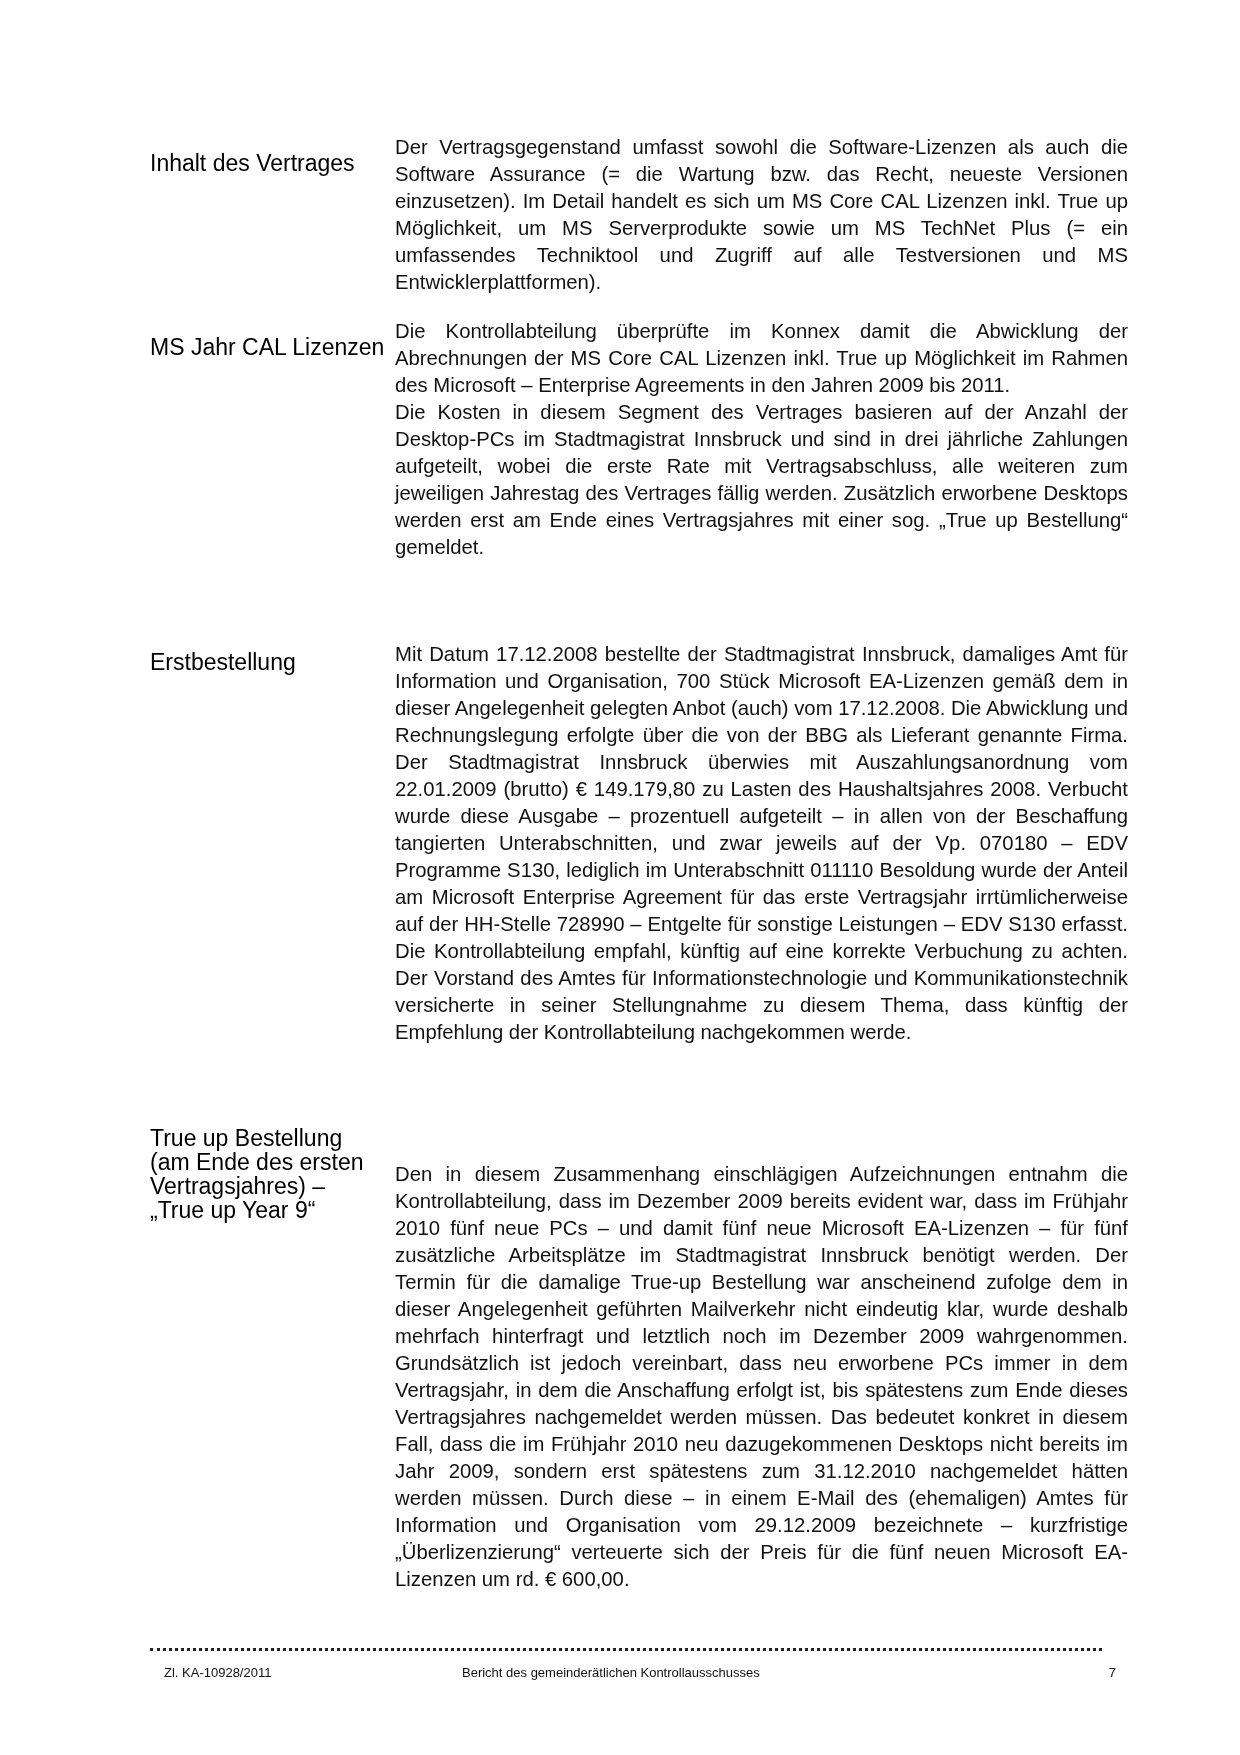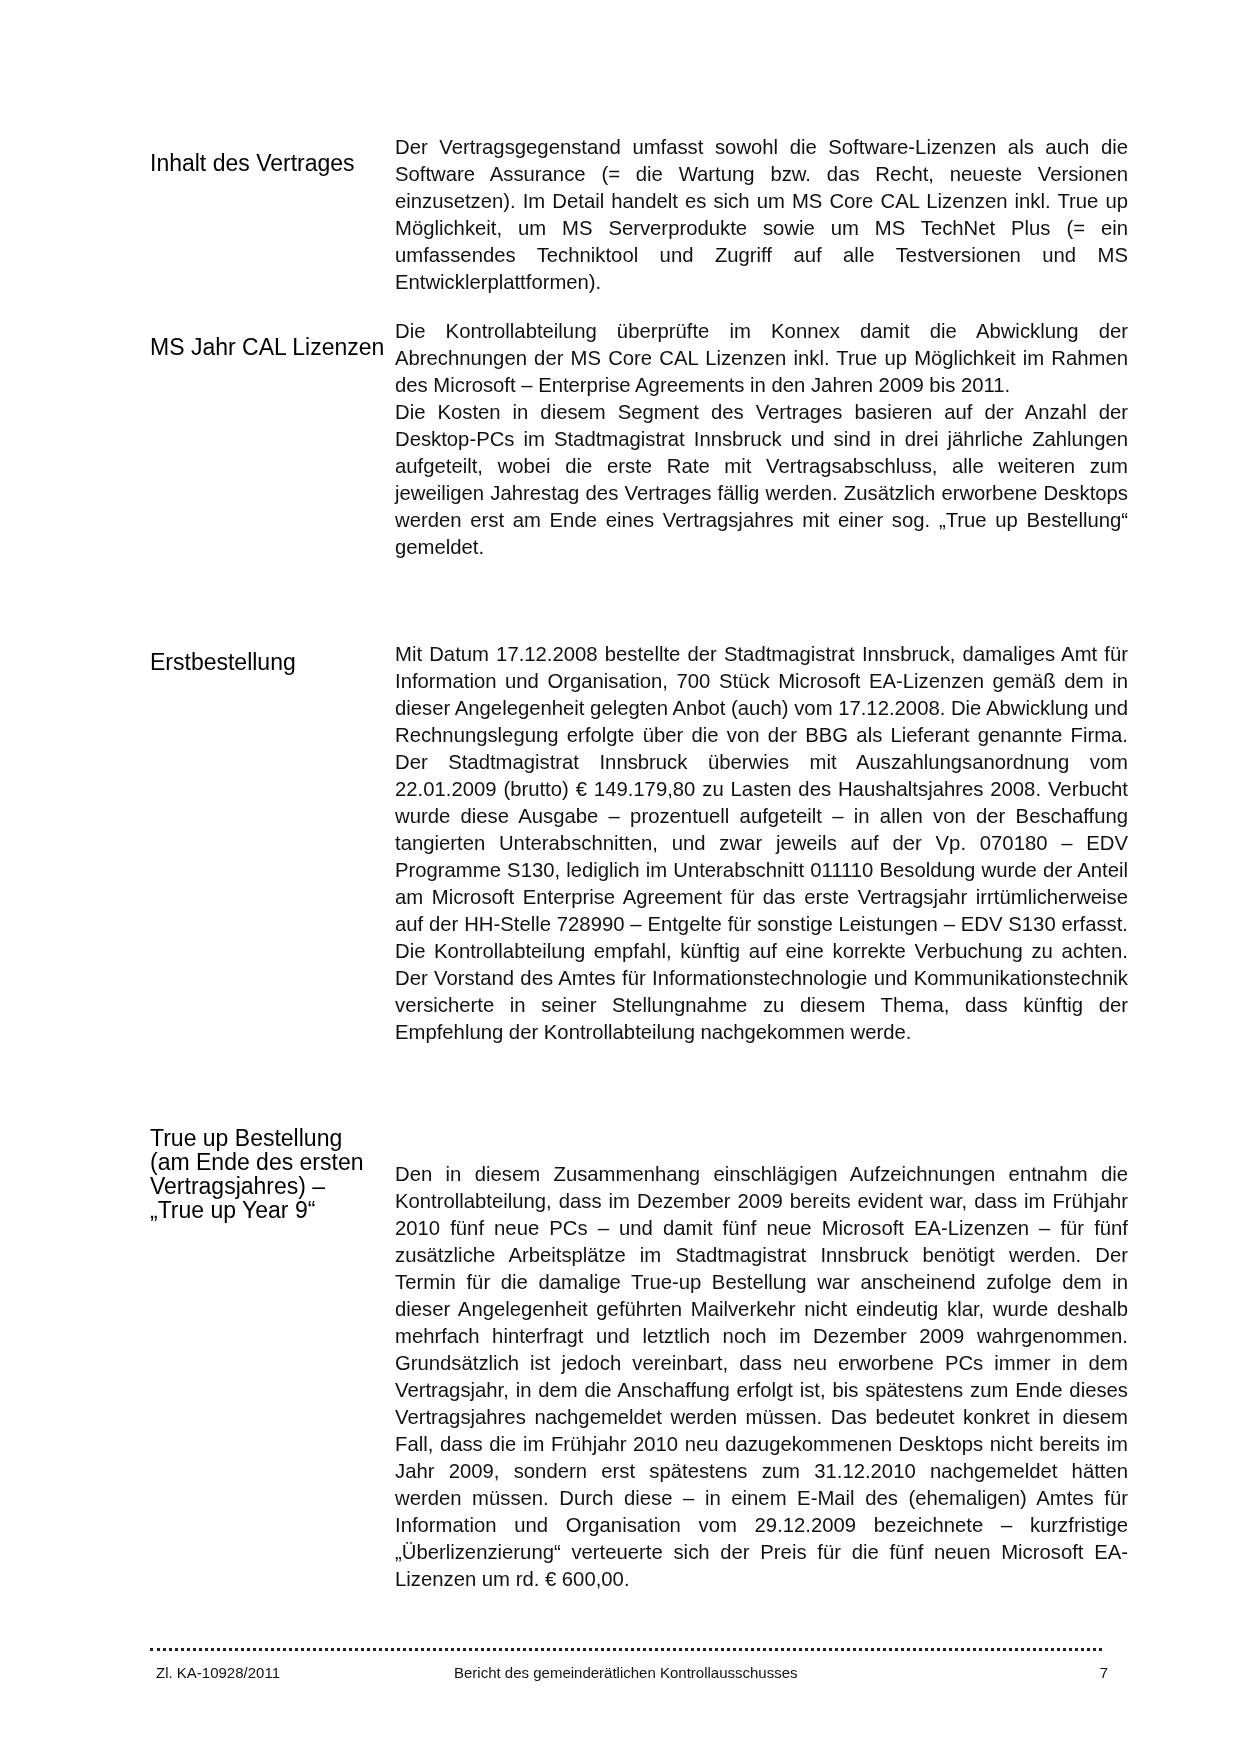"Zl. KA-10928/2011" .footer { font-size: 15px -> 13px; left: 156px -> 164px }
